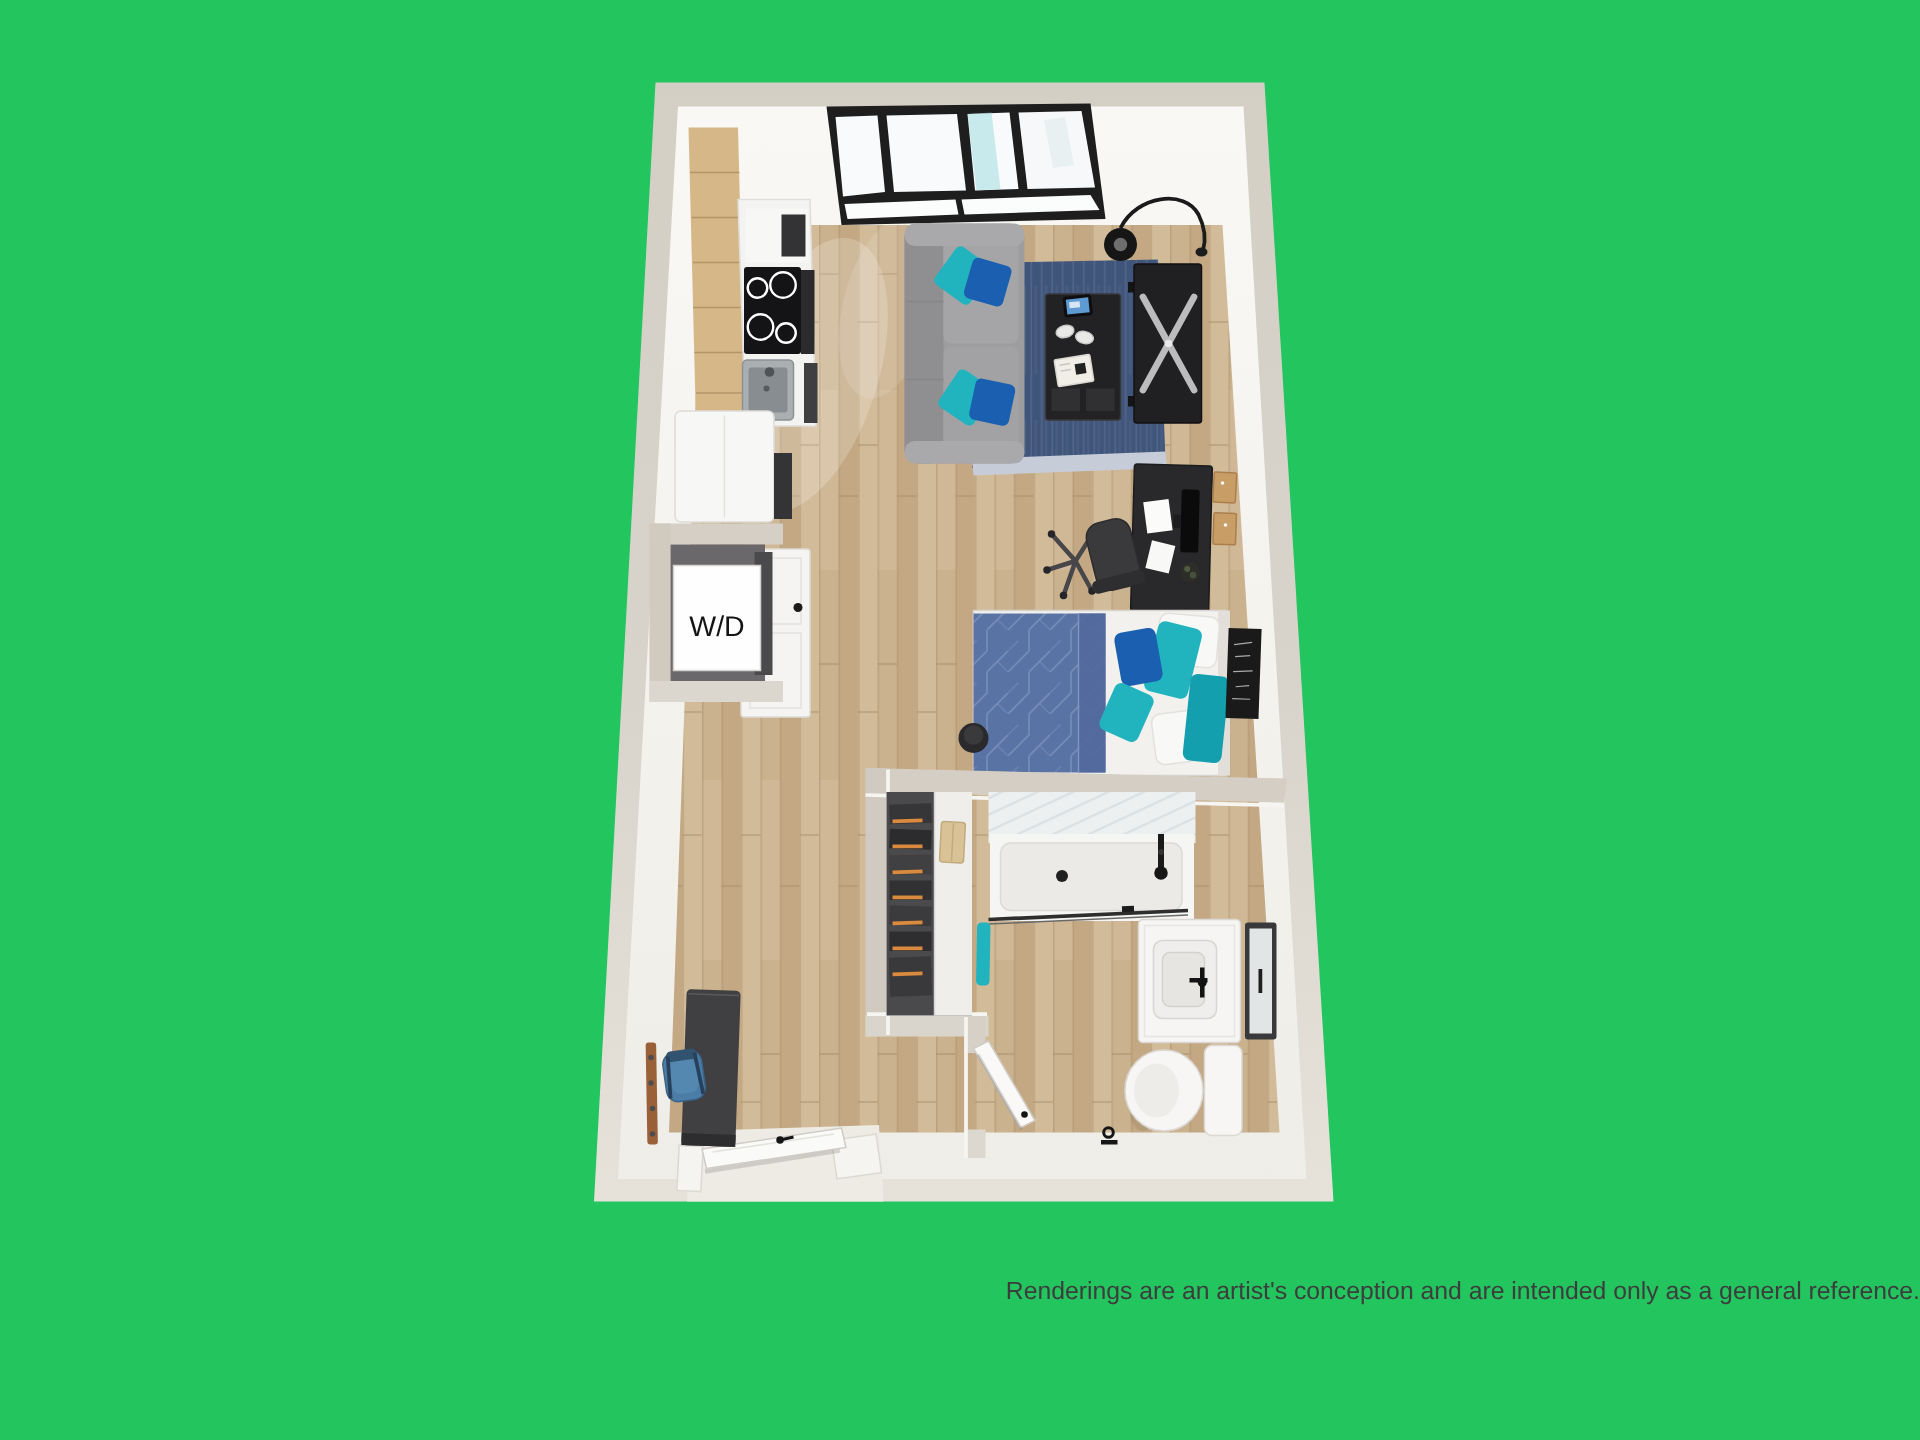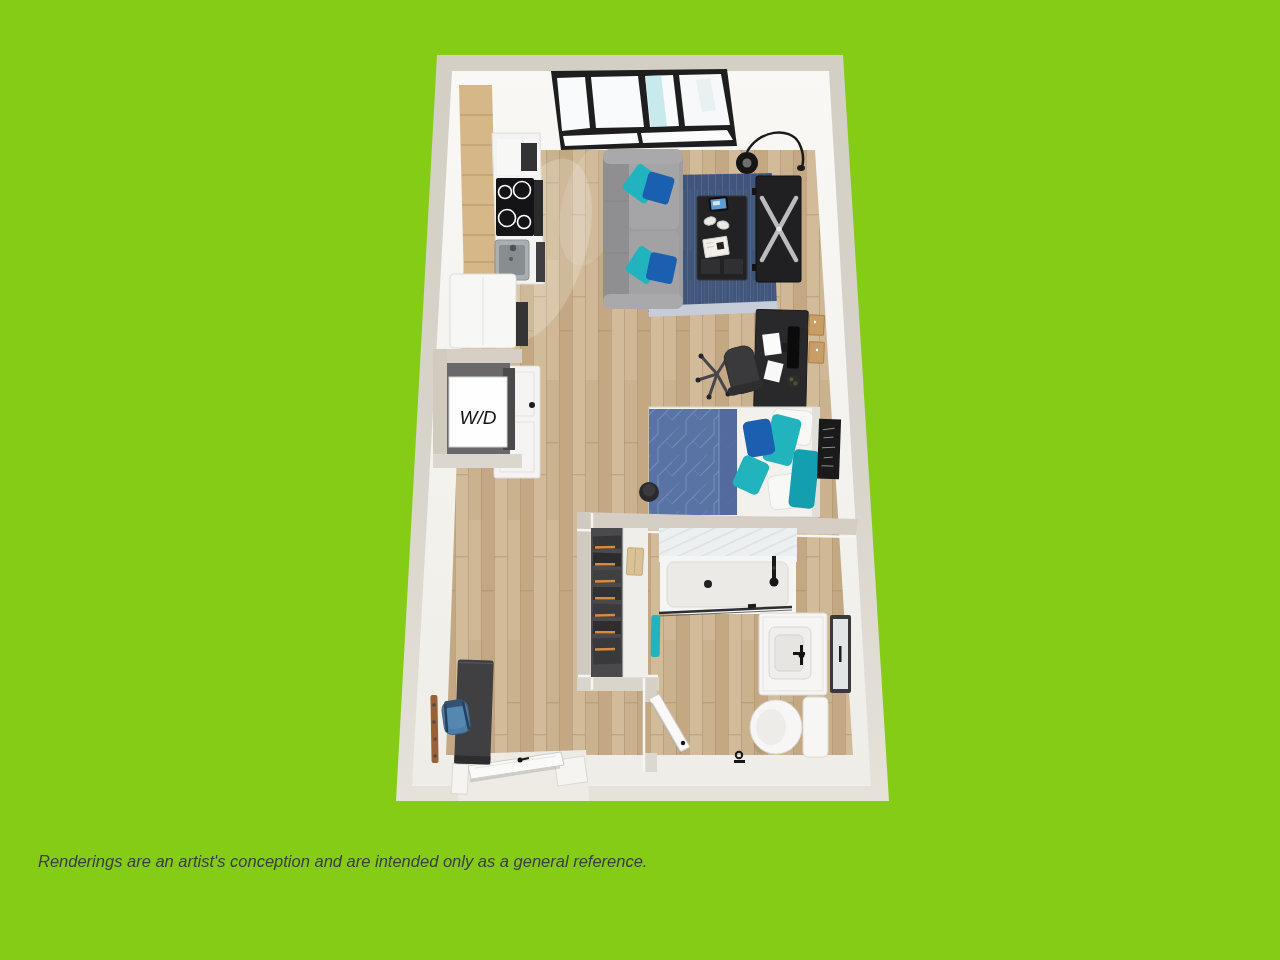"W/D" .page { background: #84cc16 -> #22c55e; font-style: italic -> none }
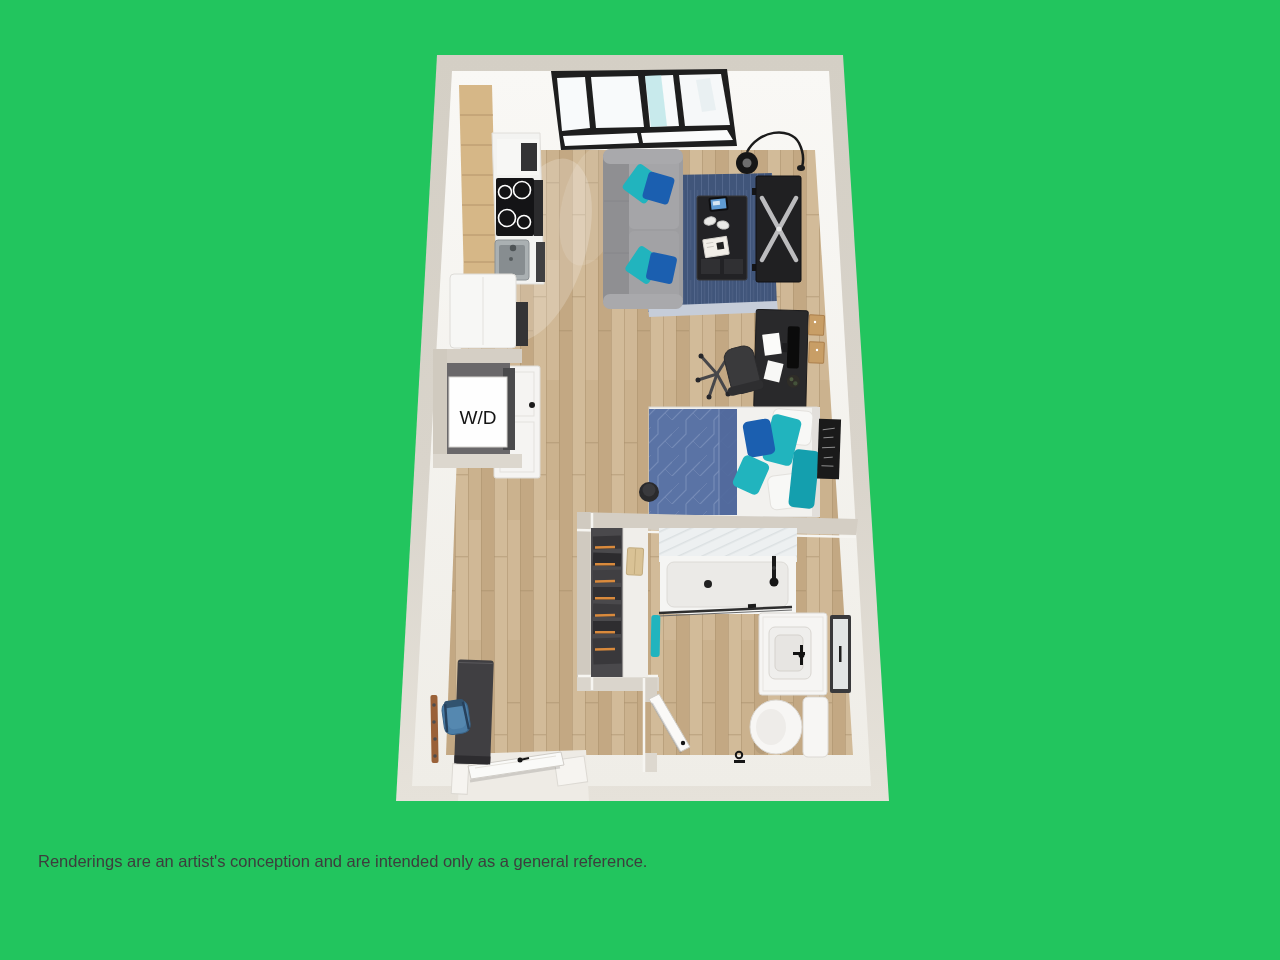"Renderings are an artist's conception" .disclaimer { text-align: left -> right }
